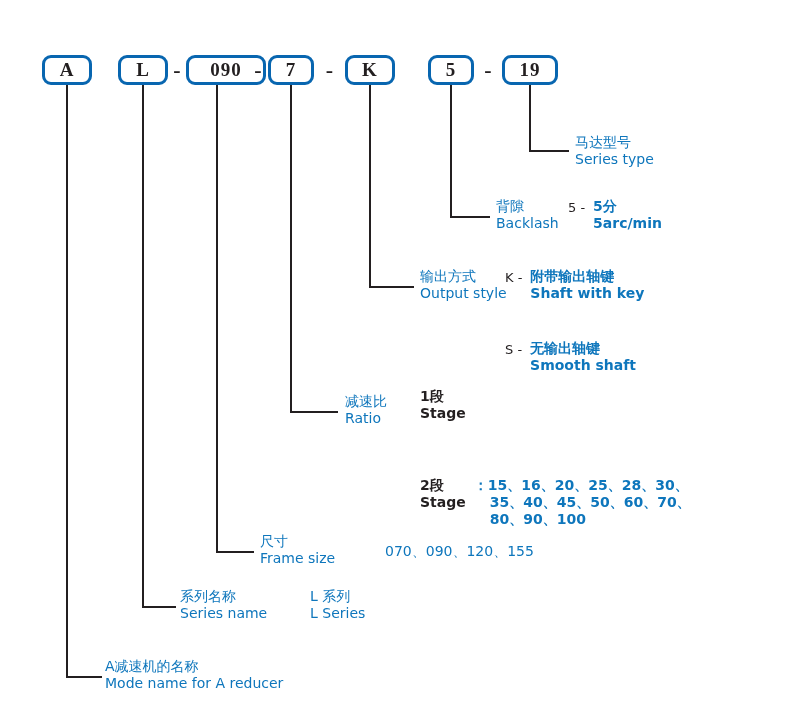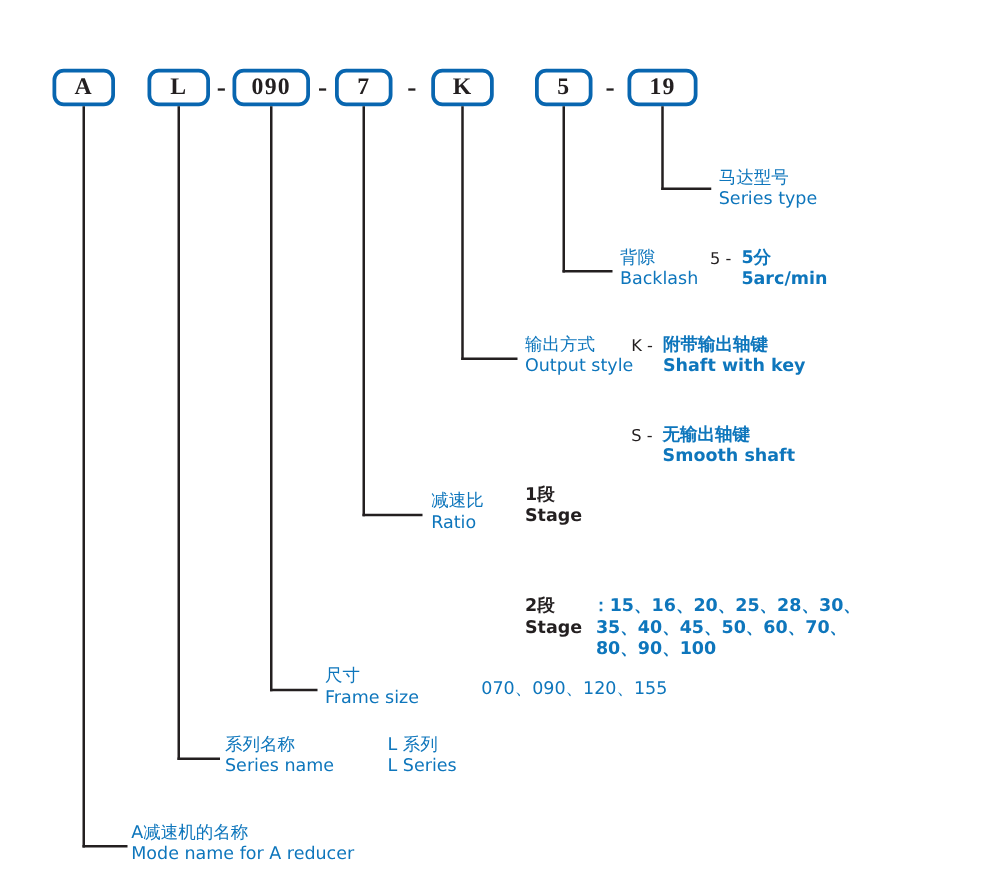"090" div.box { width: 62px -> 80px }
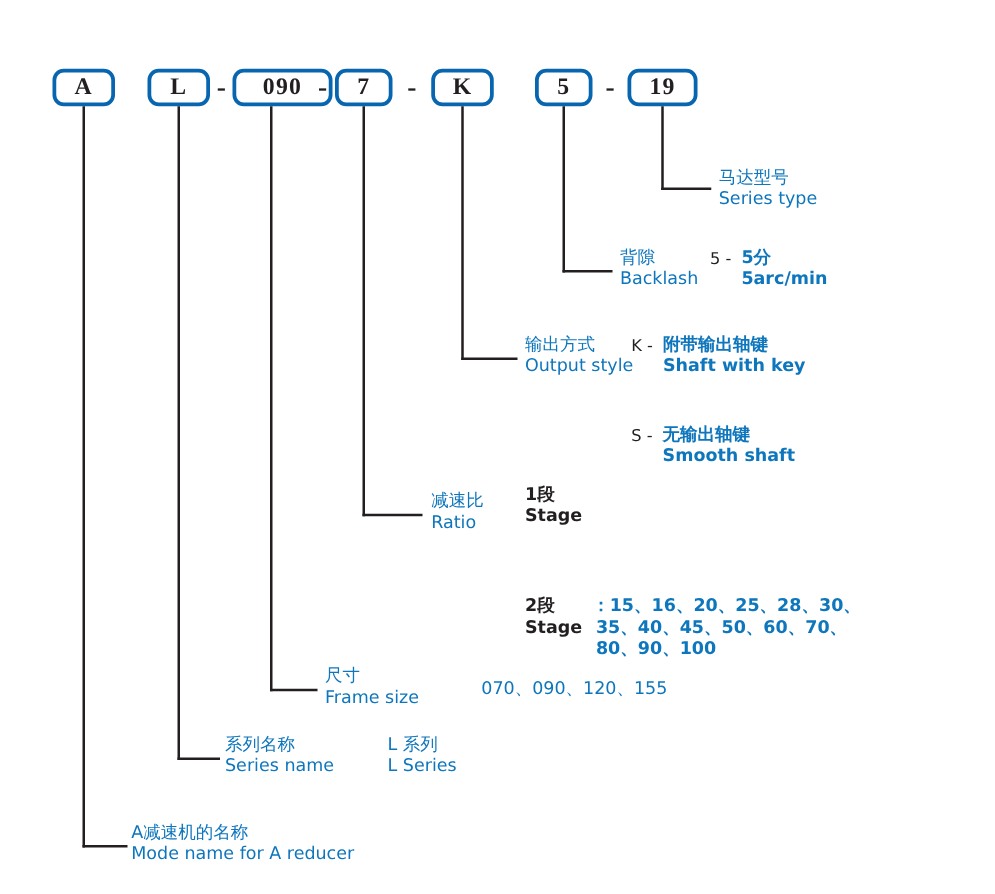"35、40、45、50、60、70、" .ind { margin-left: 3px -> 16px }
